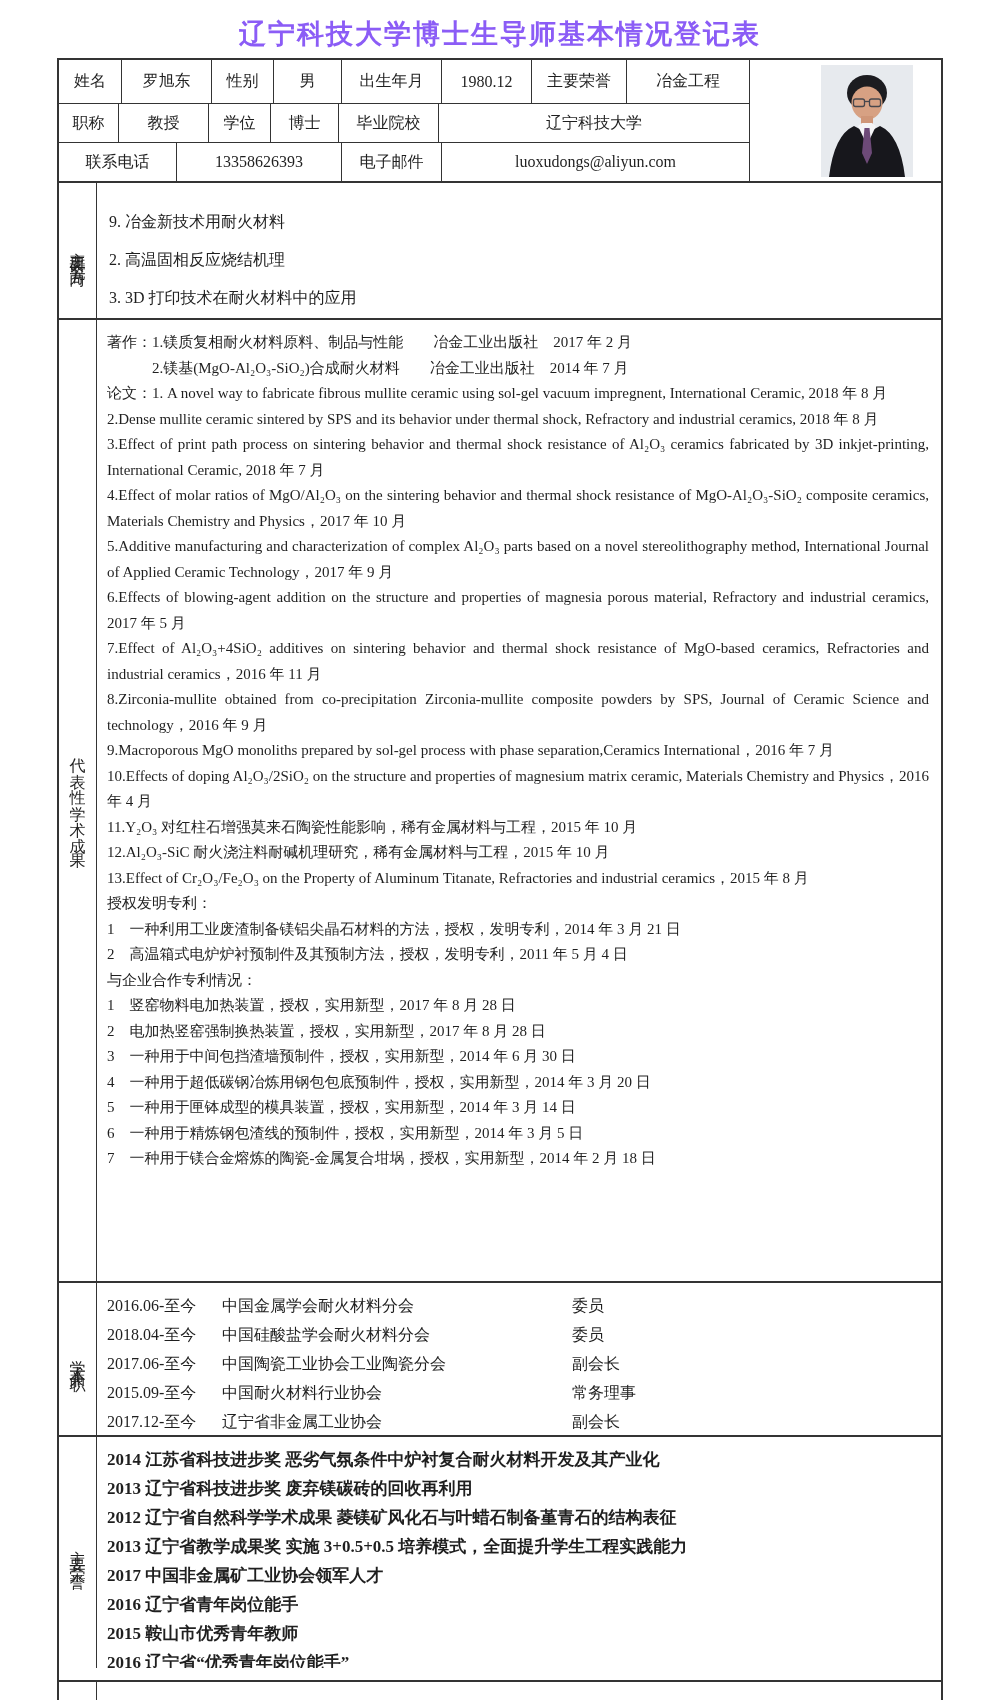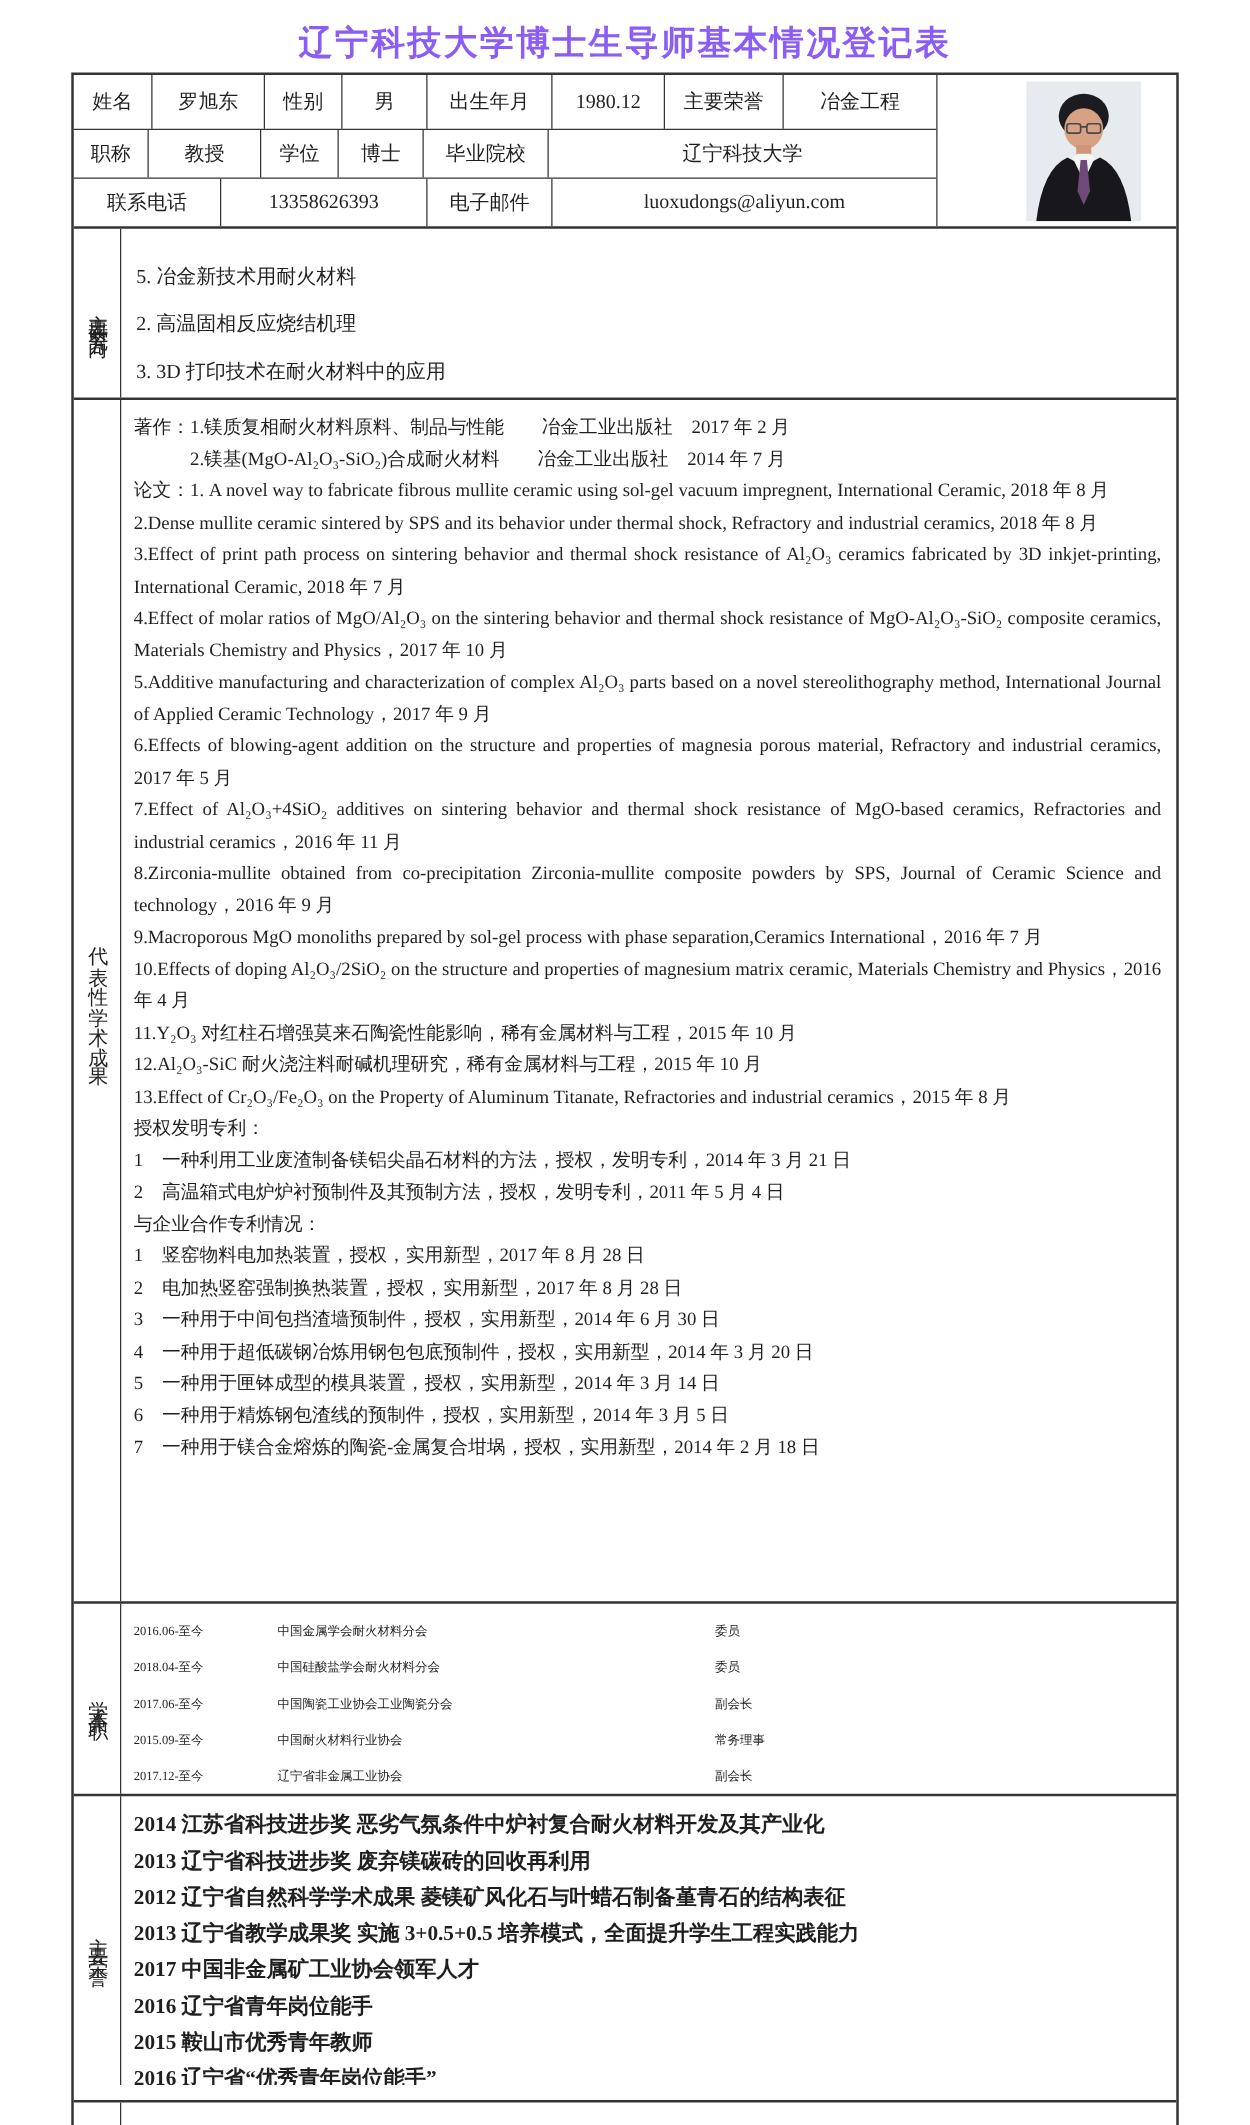"5. 冶金新技术用耐火材料" div.research-item { text: 5 -> 9 }
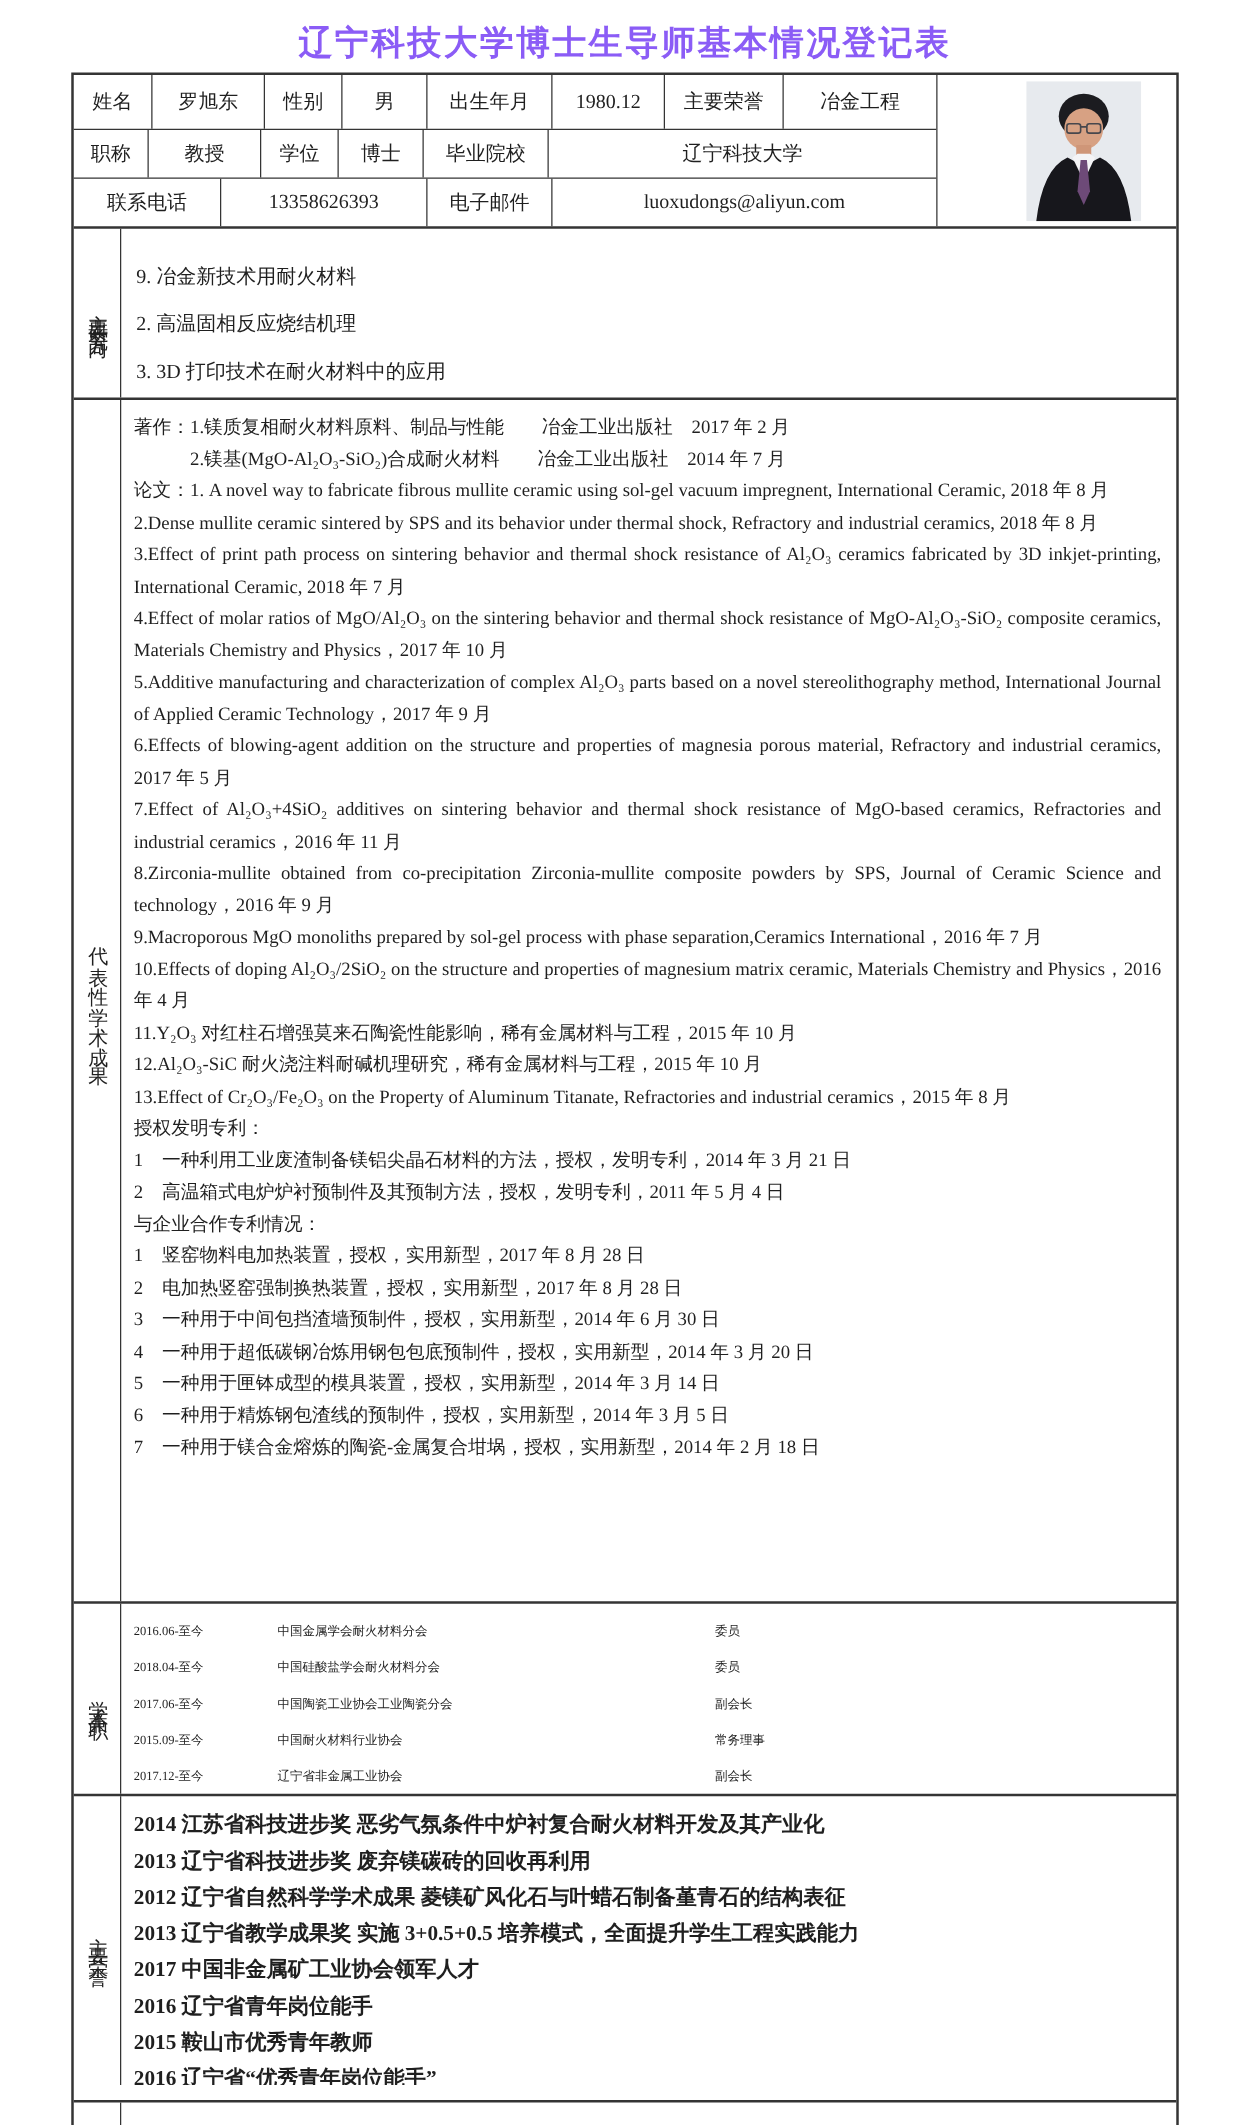"2016.06-至今" .posts-content { font-size: 10px -> 16px }
